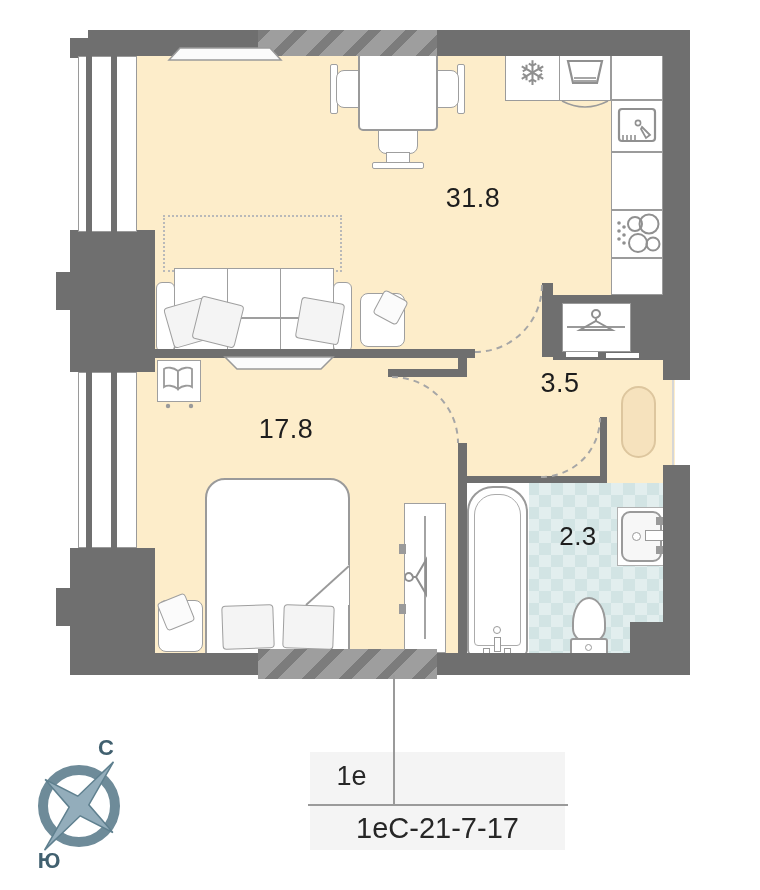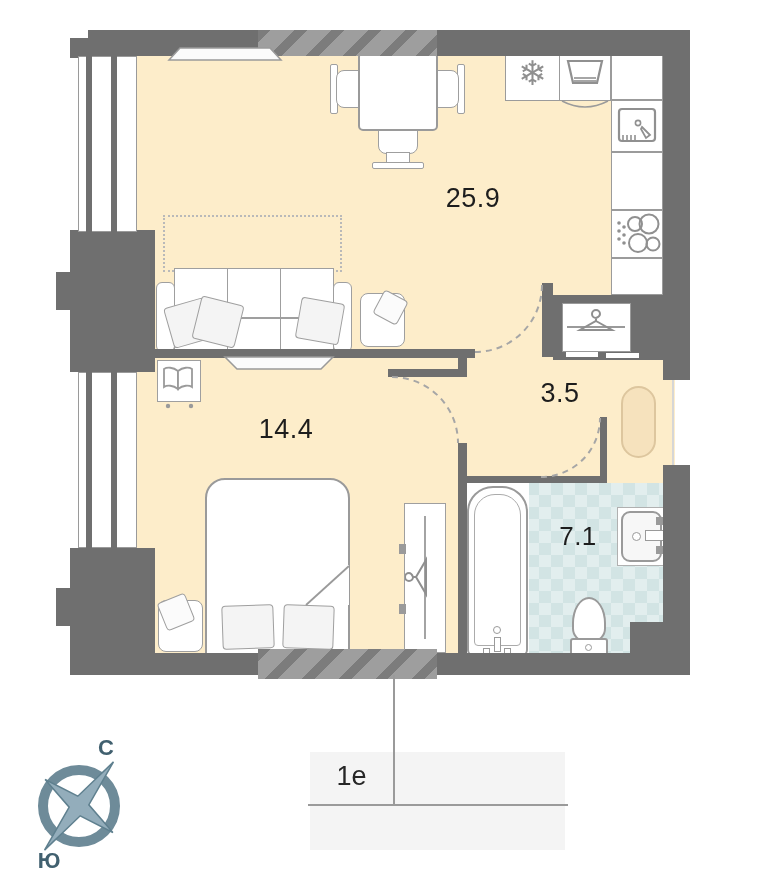"25.9" div.roomlabel { text: 25.9 -> 31.8 }
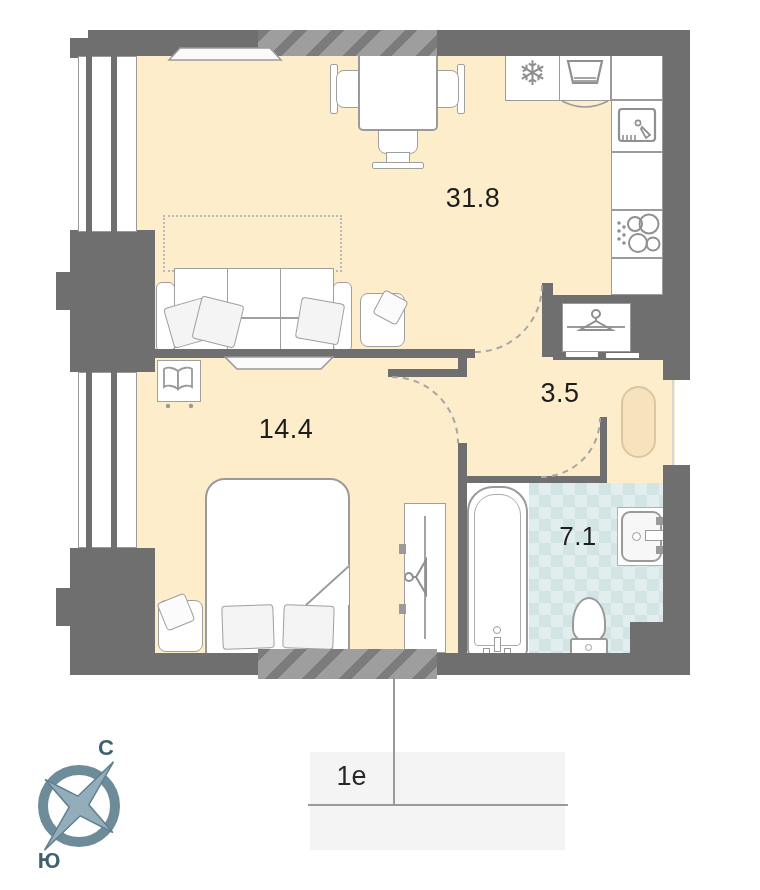"3.5" div.roomlabel { top: 378px -> 368px }
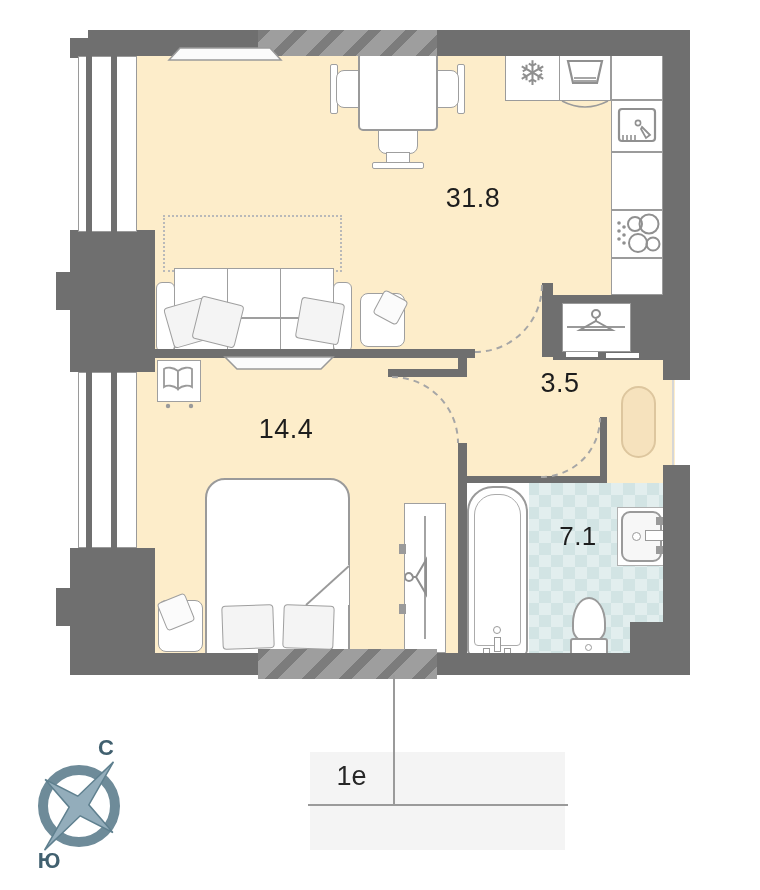"14.4" div.roomlabel { text: 14.4 -> 17.8 }
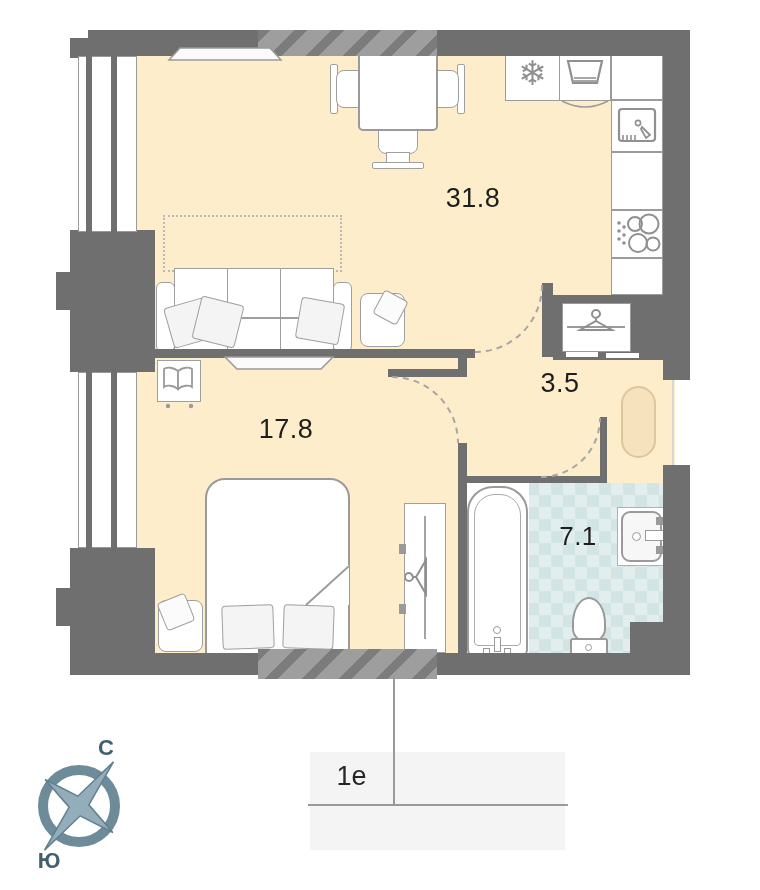"7.1" div.roomlabel { text: 7.1 -> 2.3 }
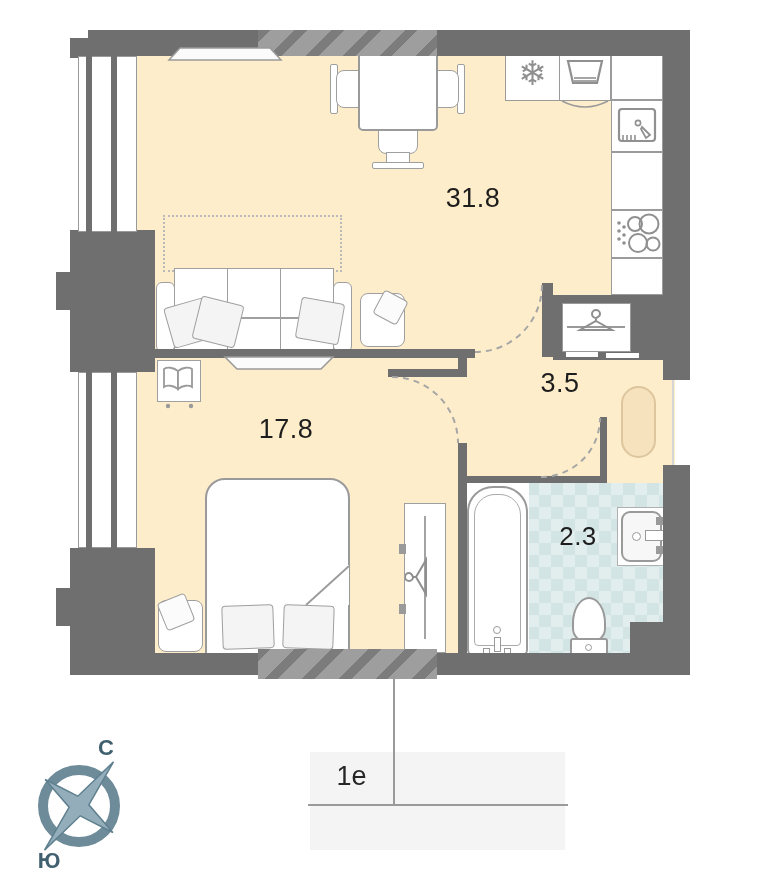"1еС-21-7-17" div.tbl-text { html: none -> <div>1еС-21-7-17</div> }
